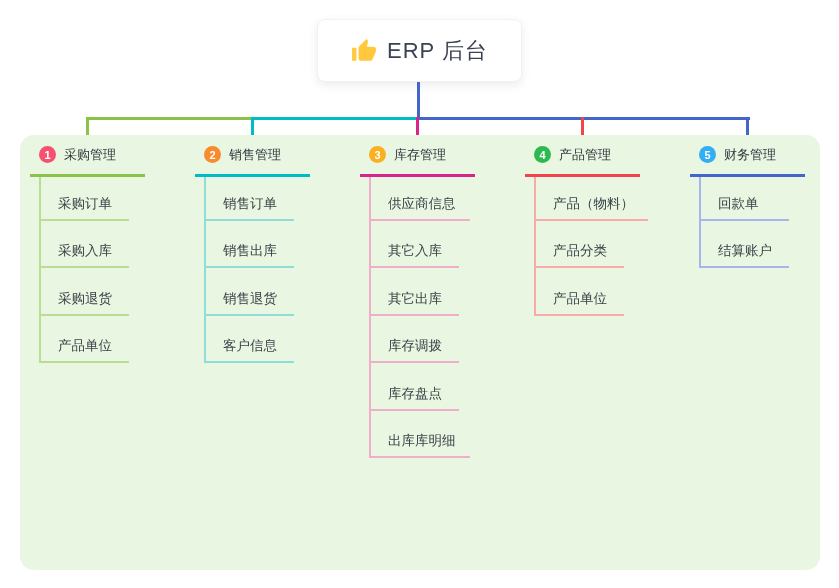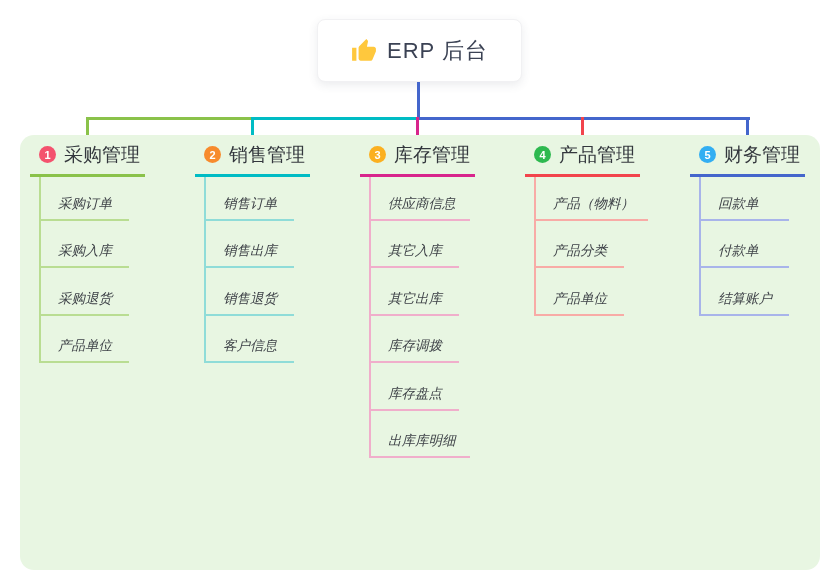"采购管理" .col-label { font-size: 19px -> 13px }
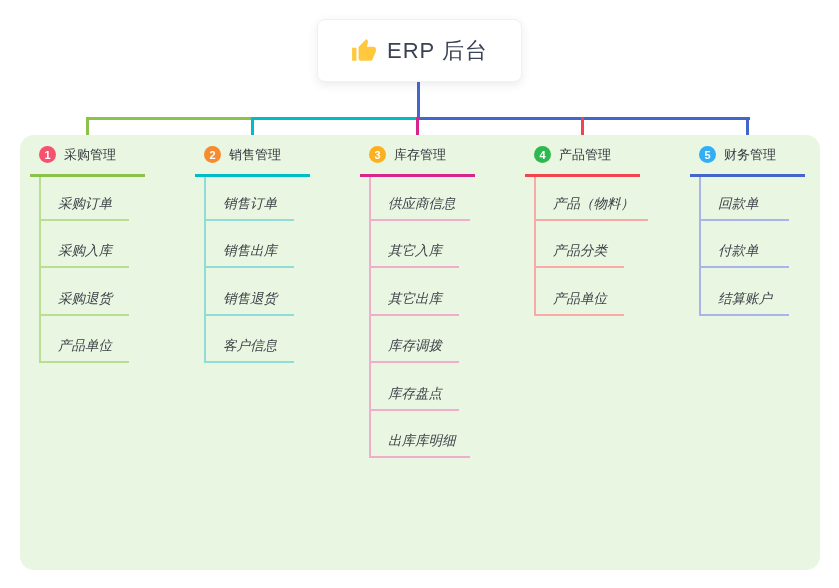"采购订单" .sub-list { font-style: italic -> none }
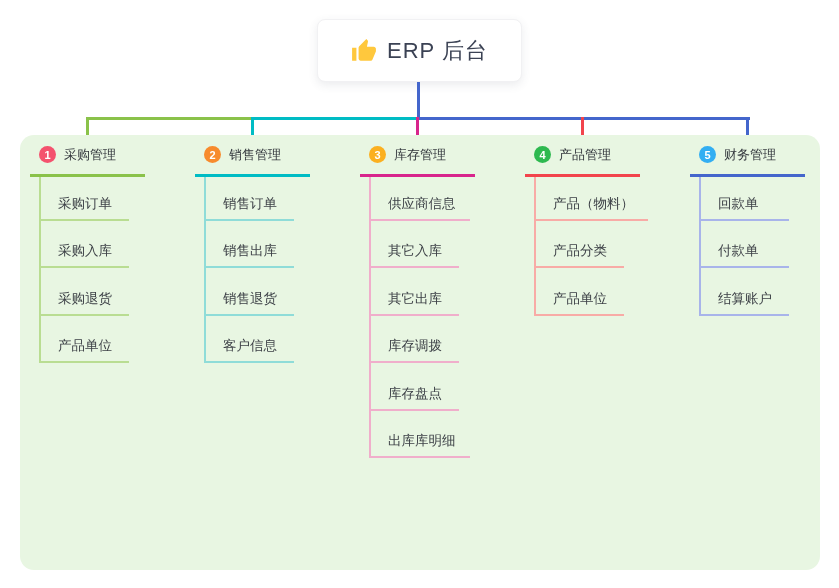"付款单" li.sub-item { html: <li> <span>付款单</span> </li> -> none }
